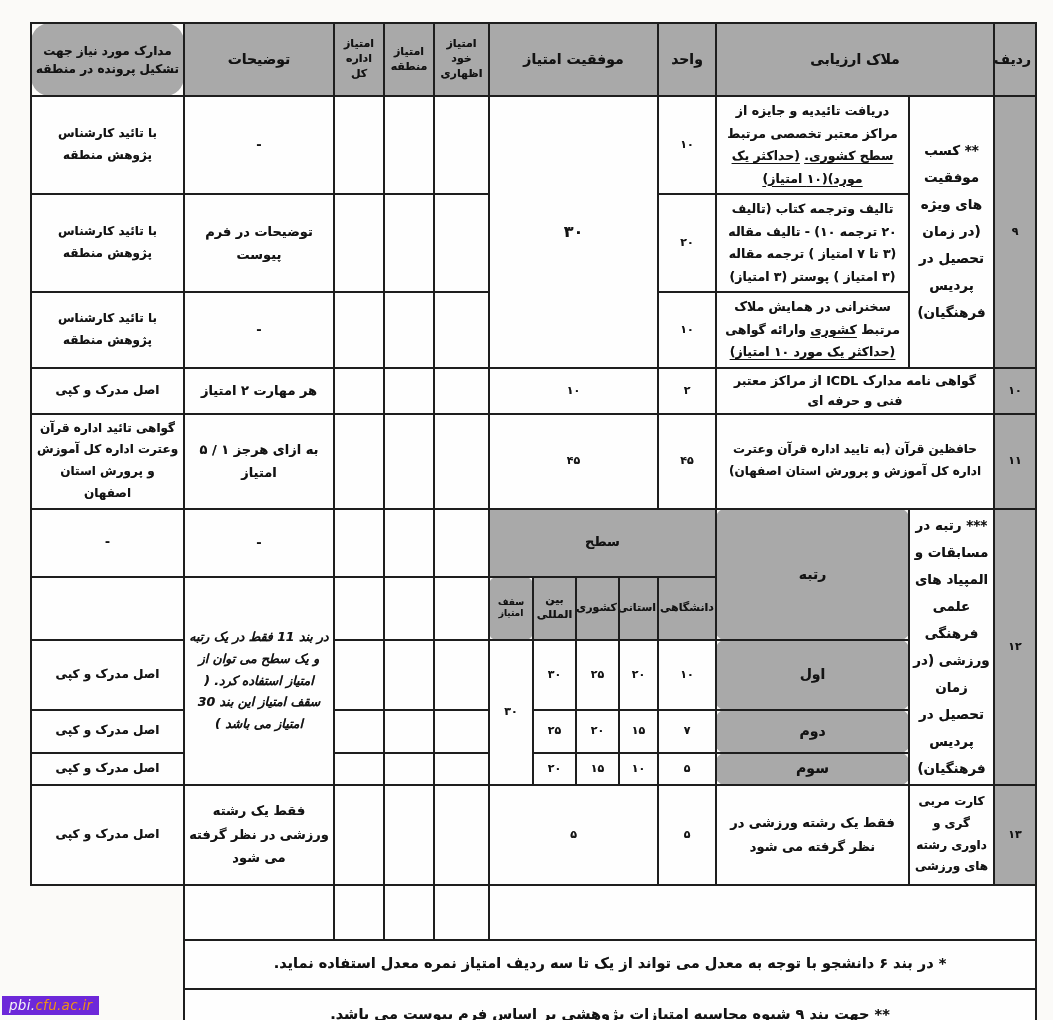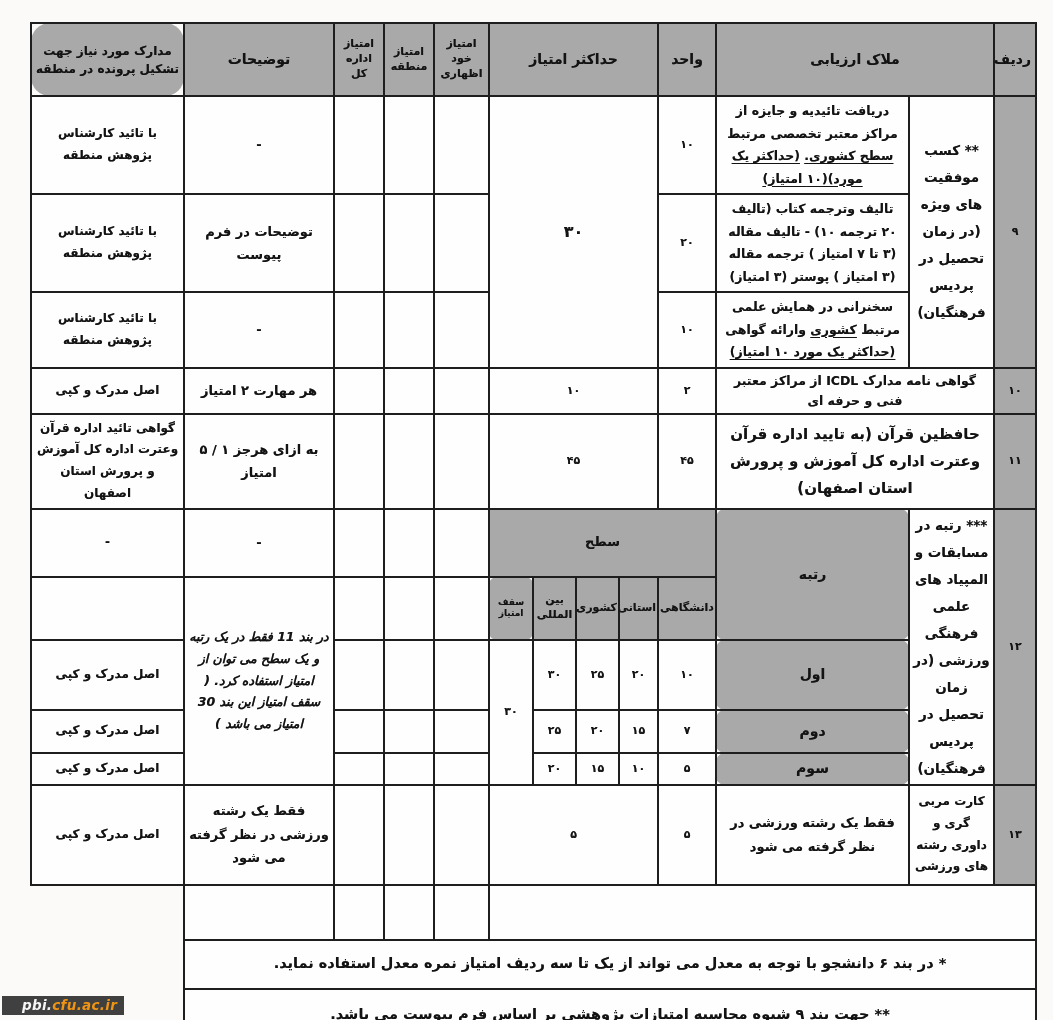"حداکثر امتیاز" td.hd { text: حداکثر -> موفقیت }
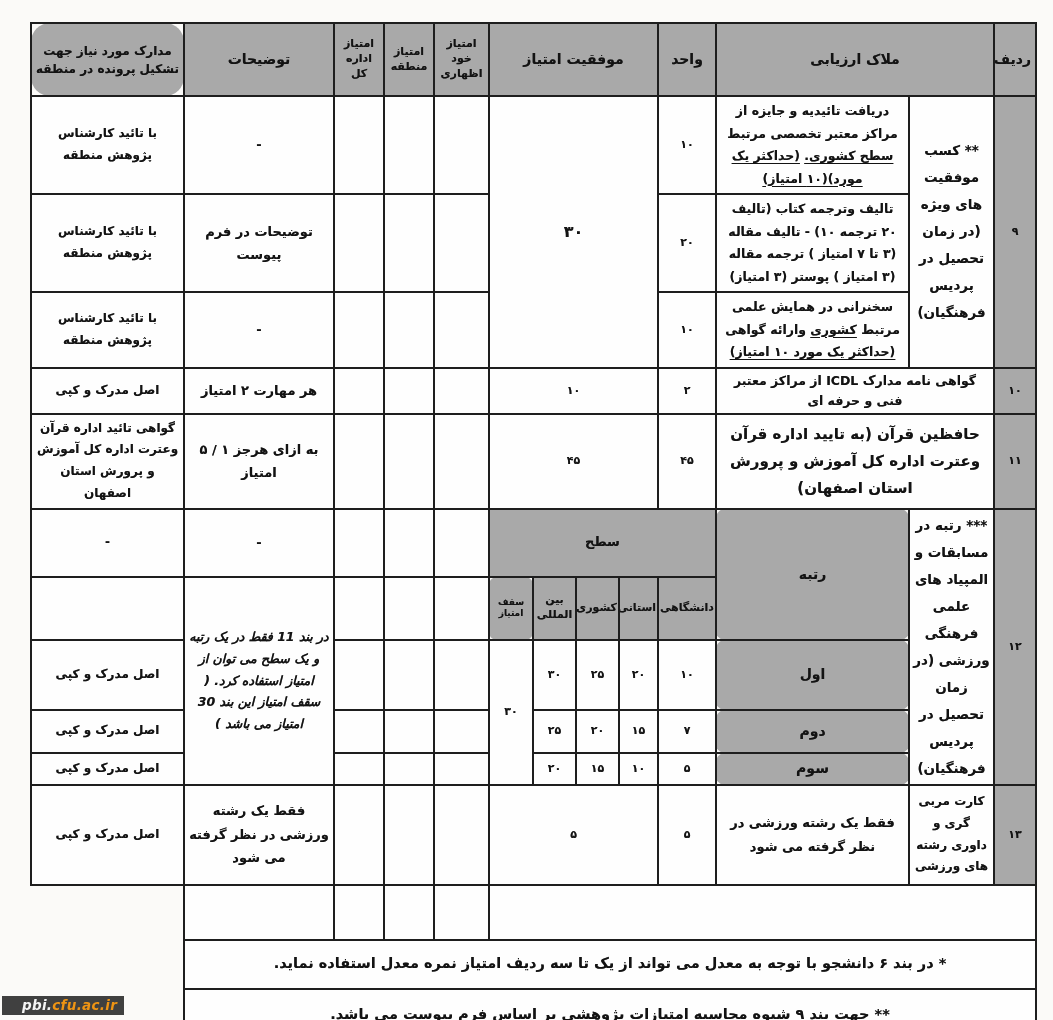"سخنرانی در همایش علمی مرتبط" span { text: علمی -> ملاک }
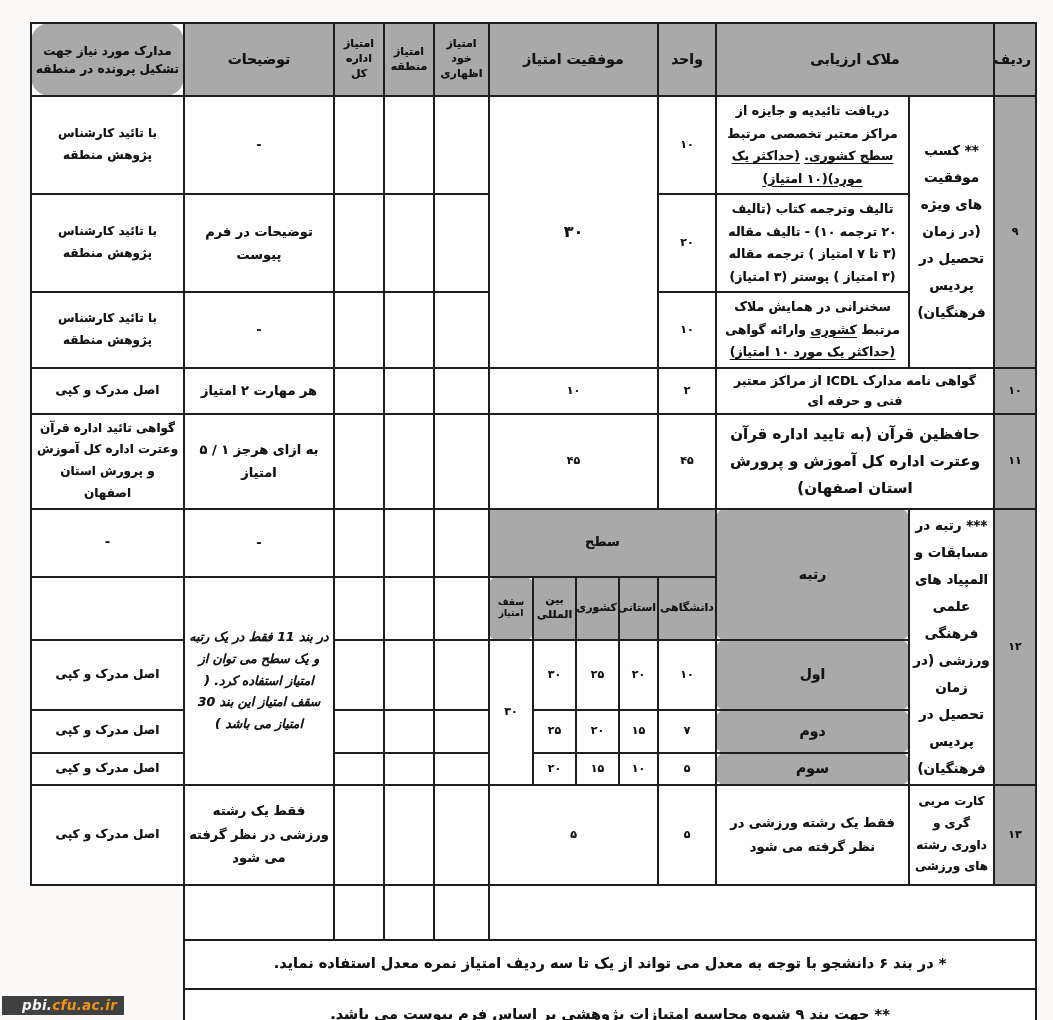"حافظین قرآن (به تایید اداره" td.crit11 { font-size: 15px -> 12px }
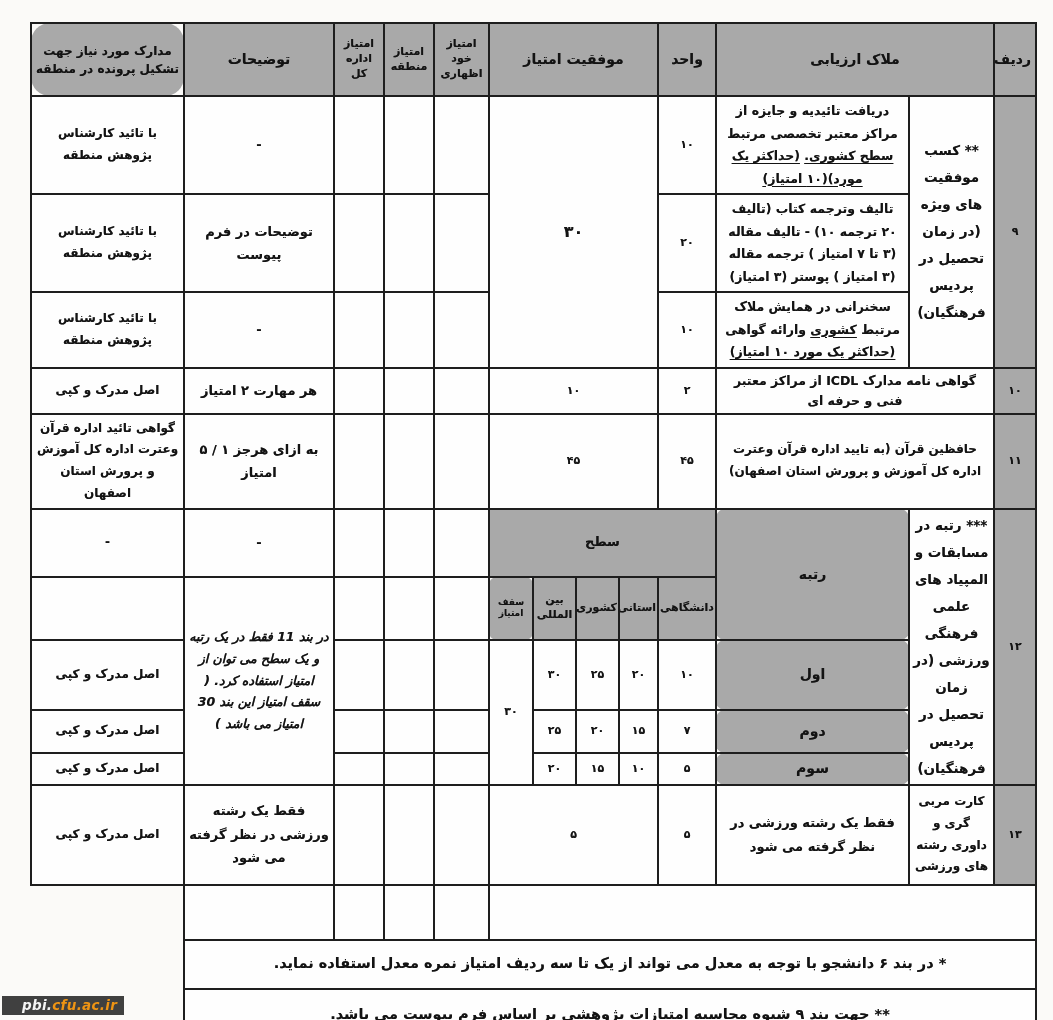"pbi.cfu.ac.ir" .watermark { background: #404040 -> #6d28d9; font-weight: 700 -> 400; padding: 1px 7px 2px 20px -> 1px 7px 2px 7px }
